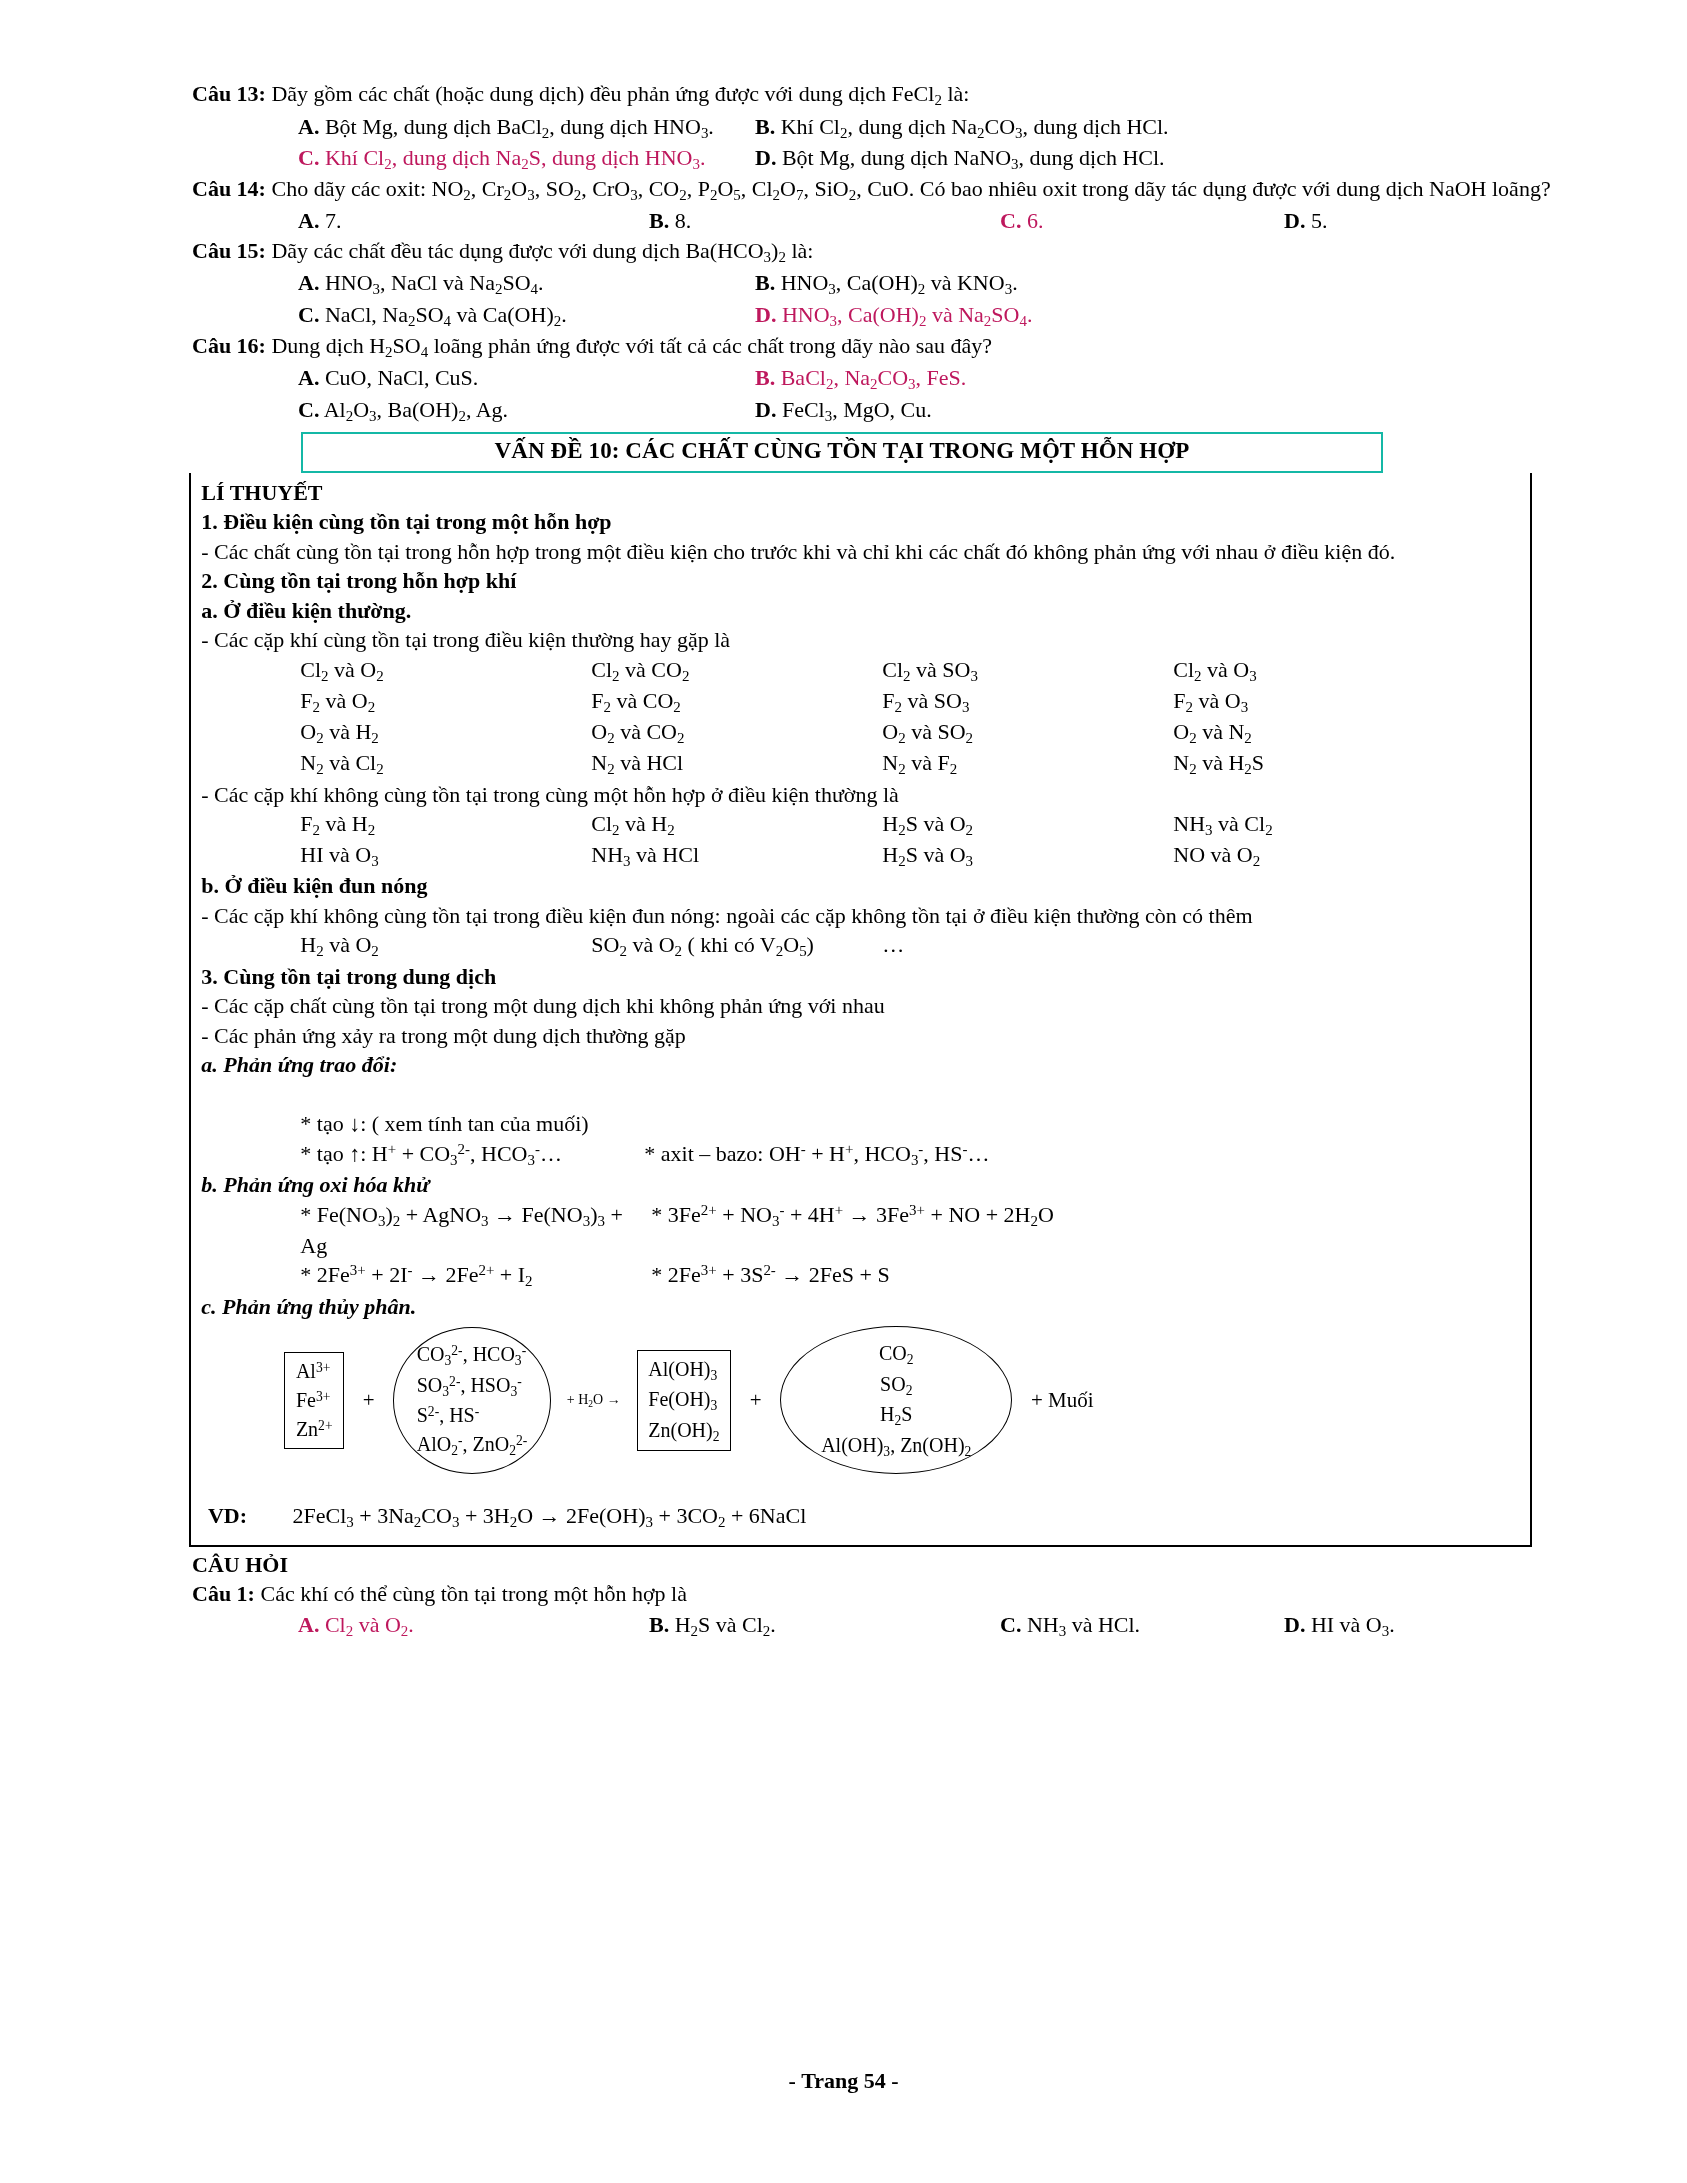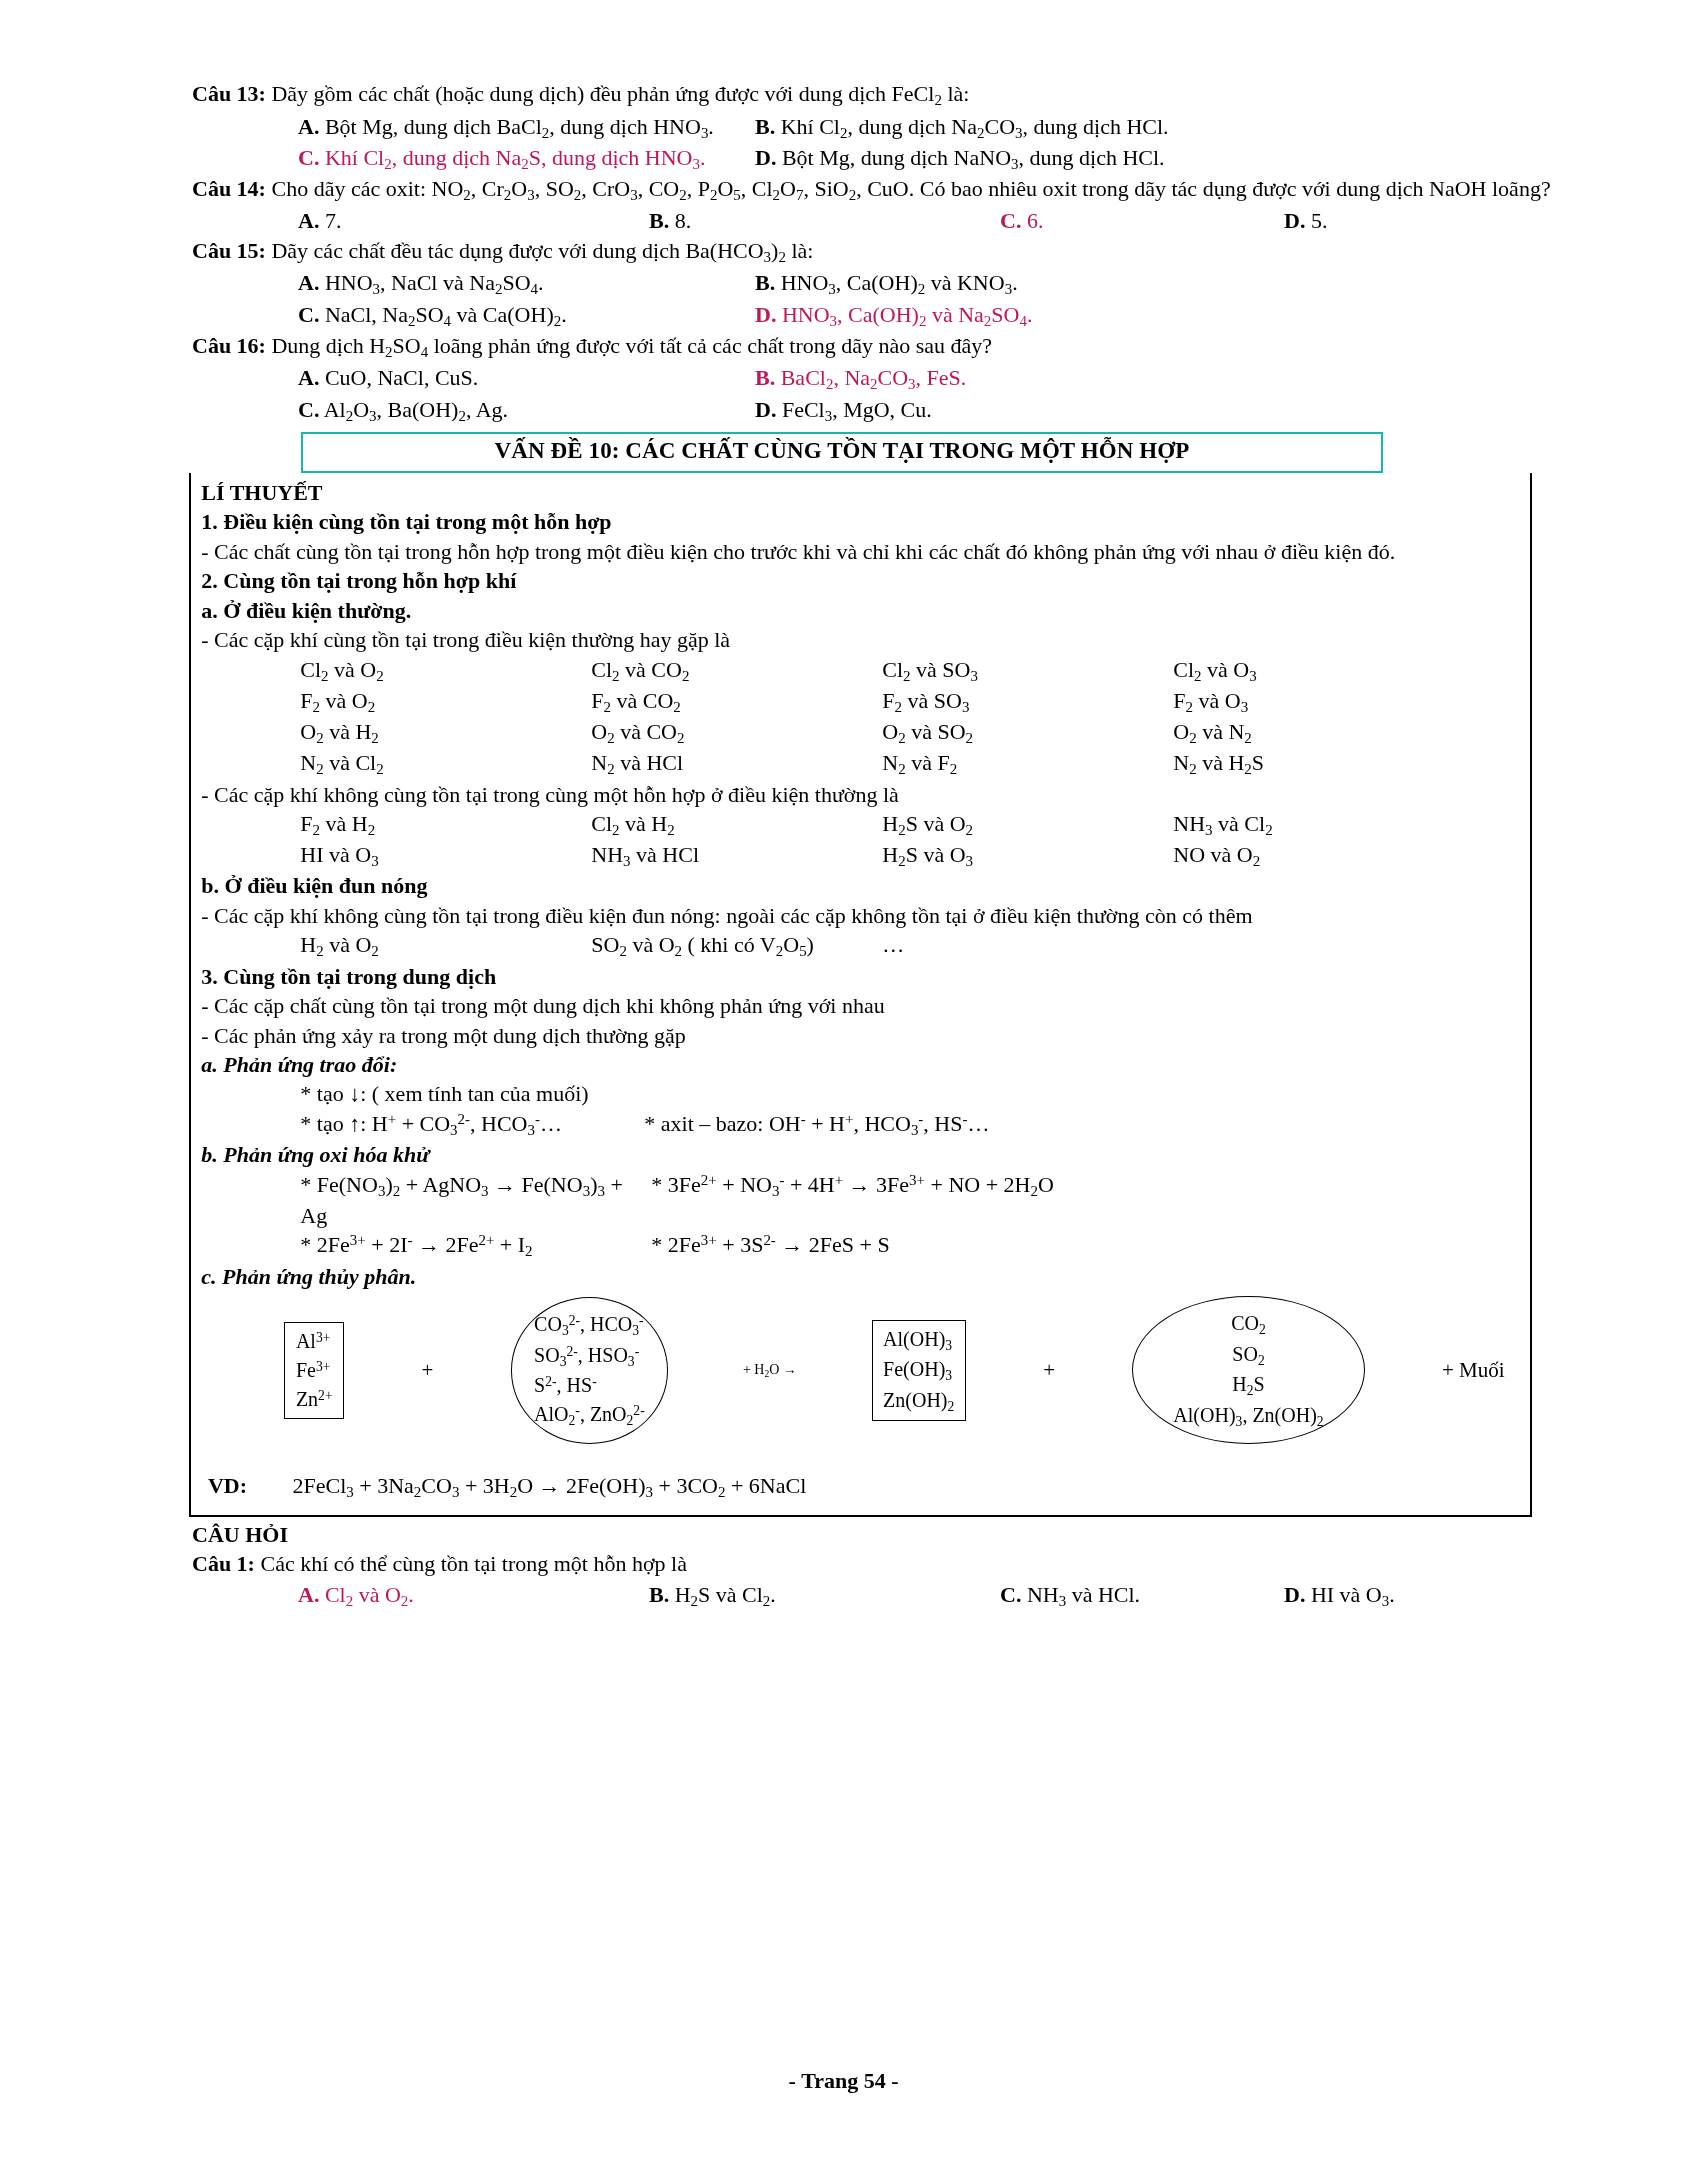"* tạo ↓: ( xem" .sub-pad { margin-top: none -> 30px }
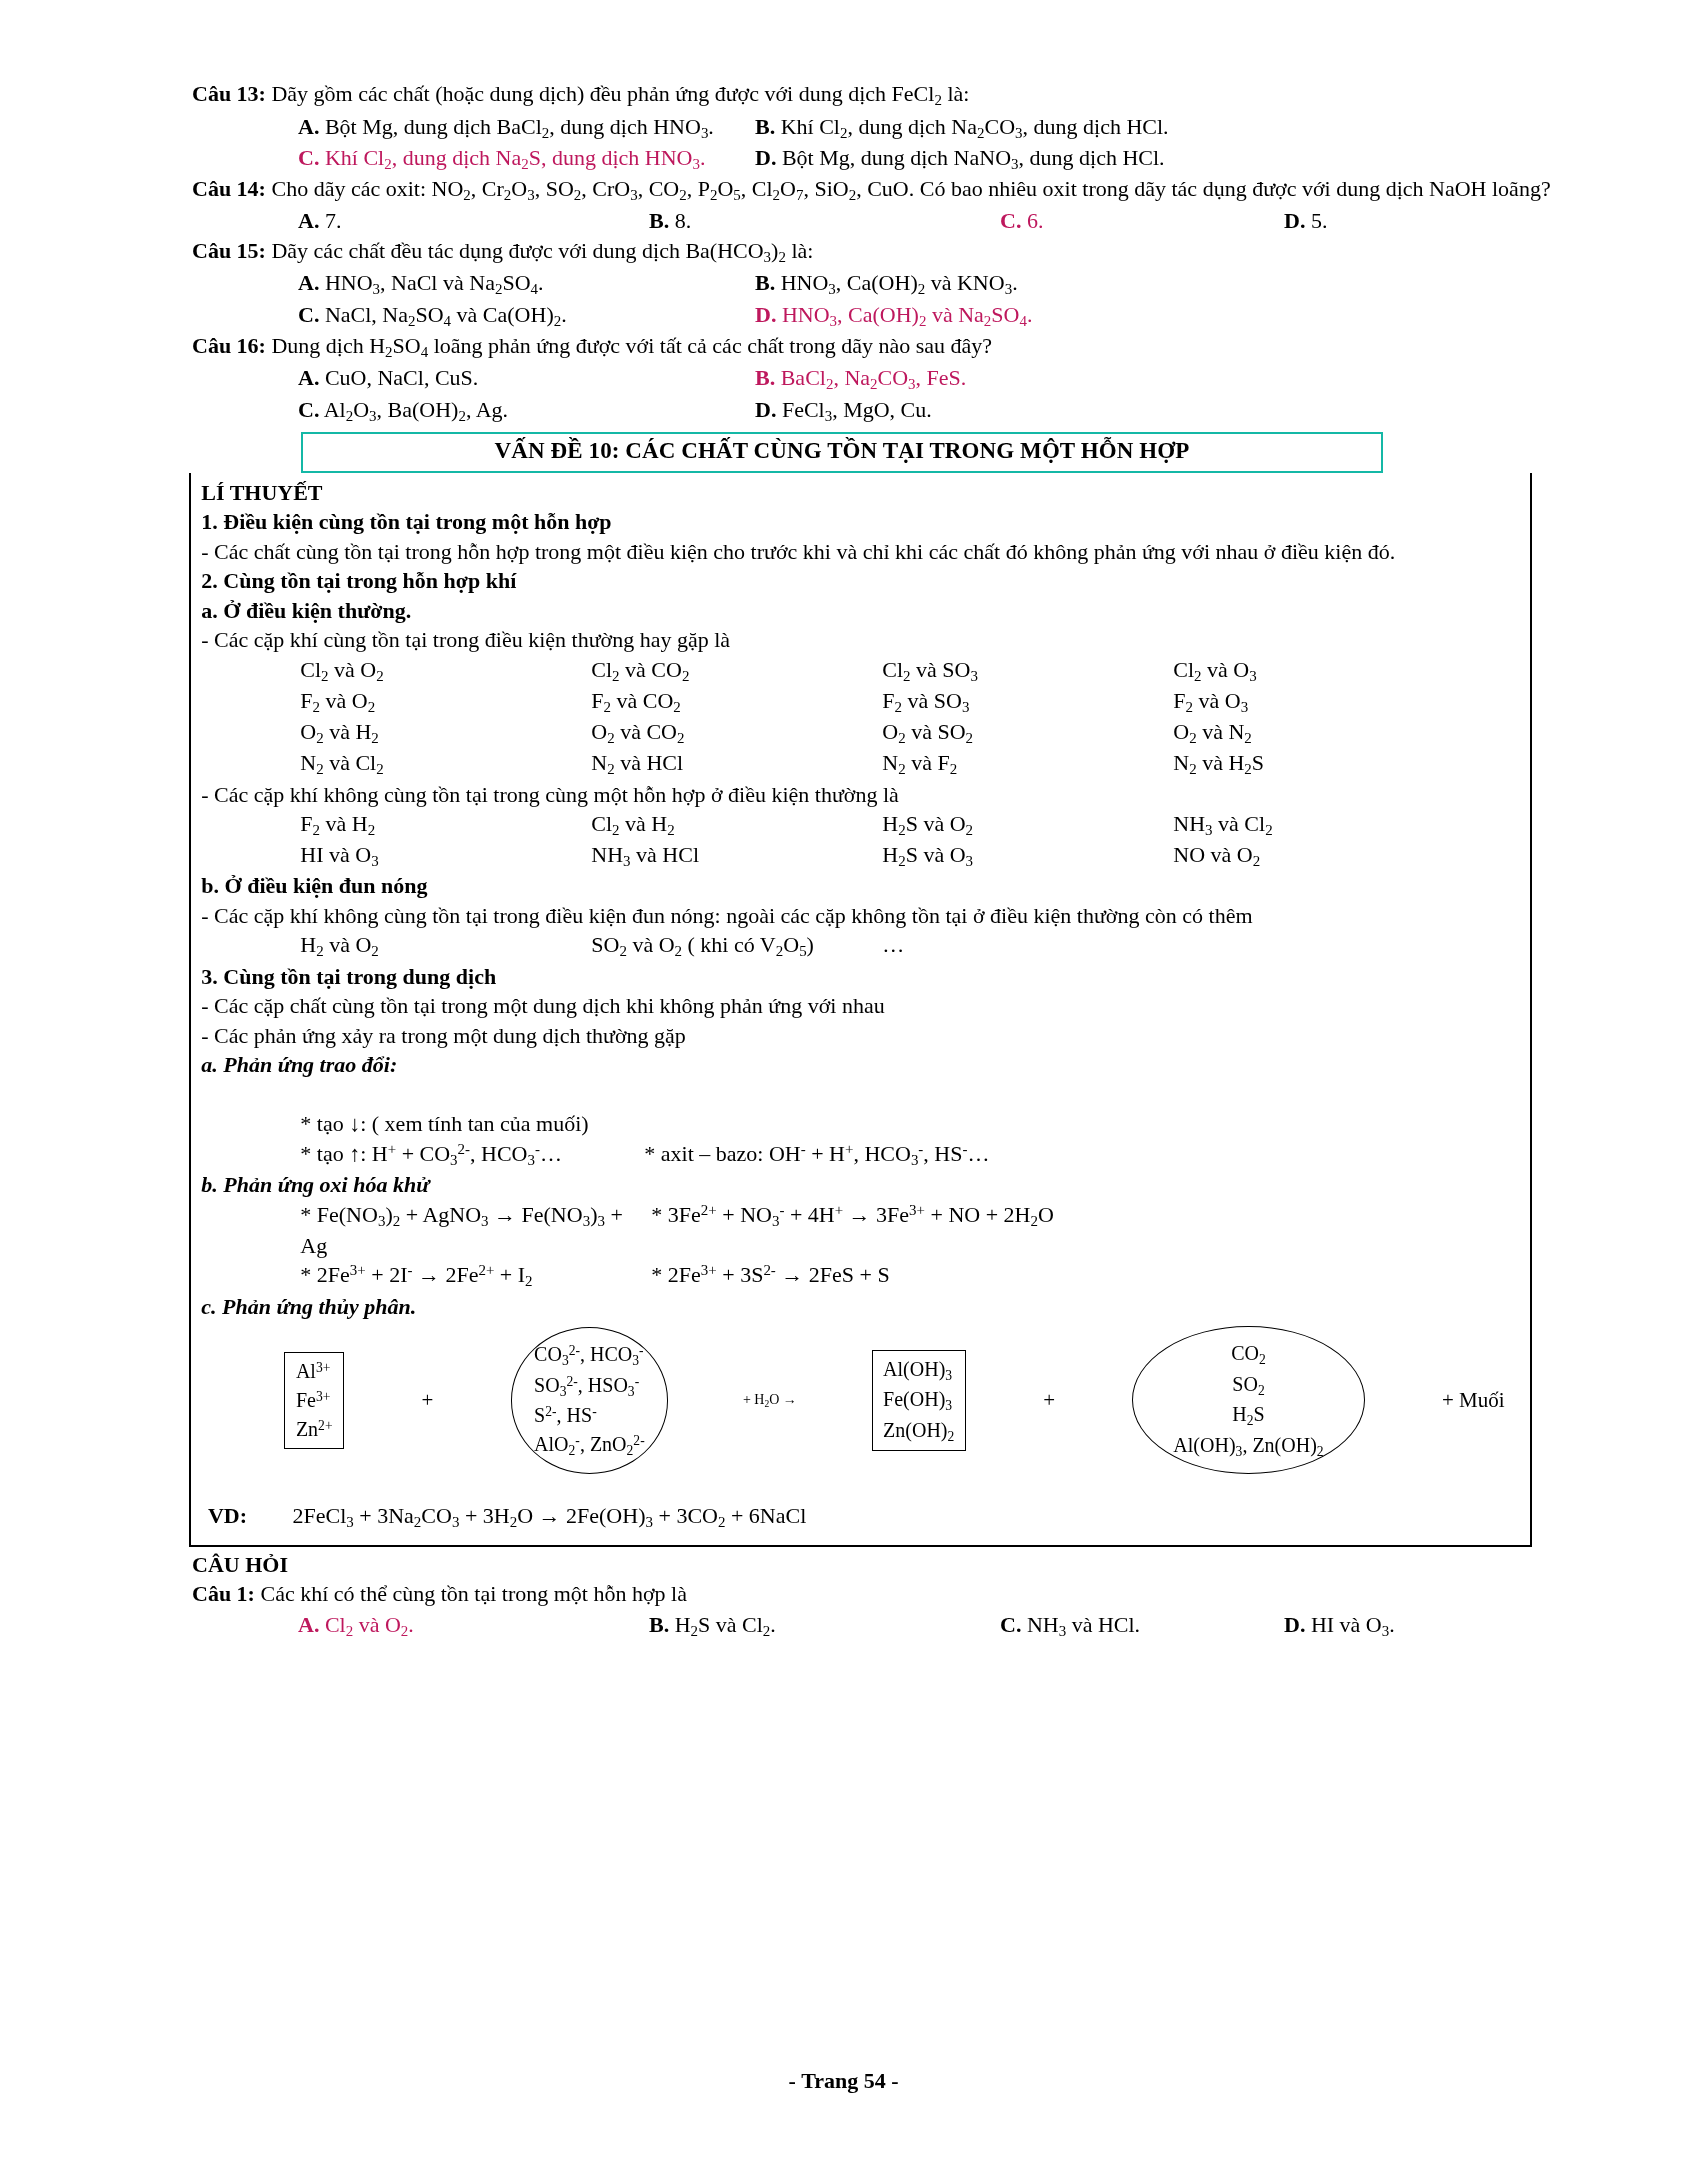"Al3+" .hydro { justify-content: space-between -> none }
